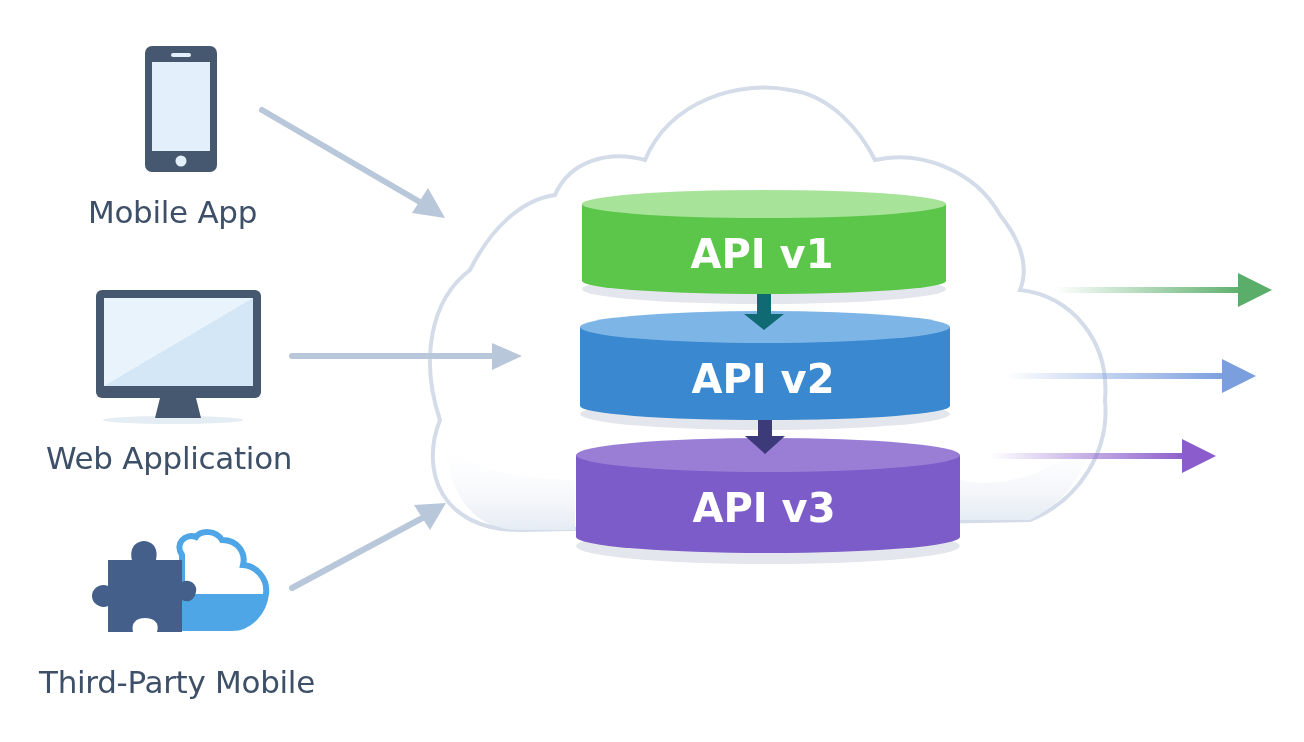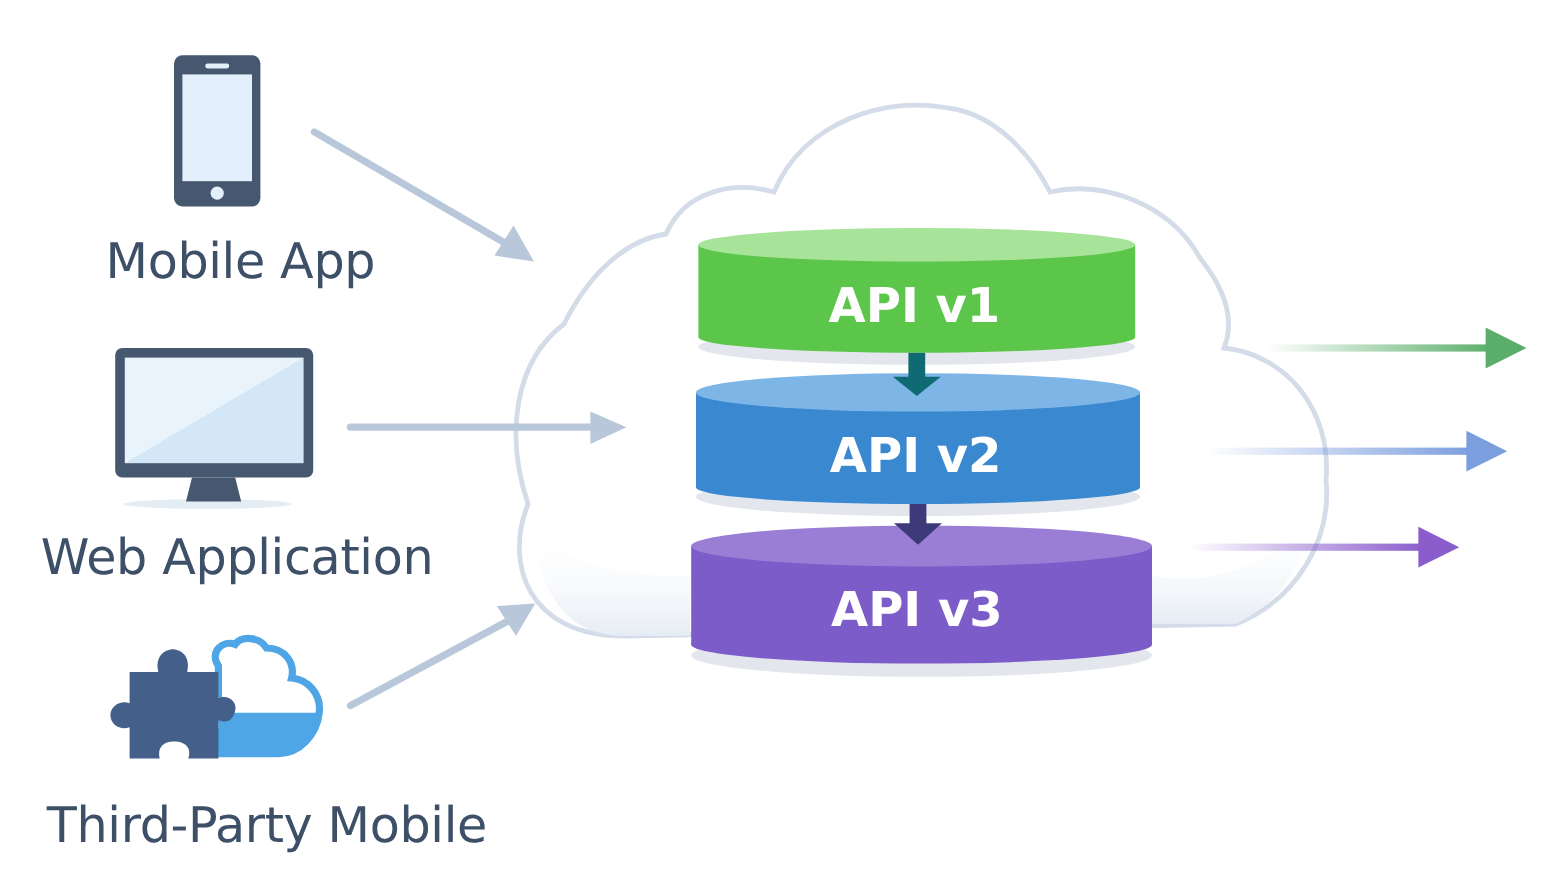"Mobile App" .client-label { font-size: 41px -> 31px }
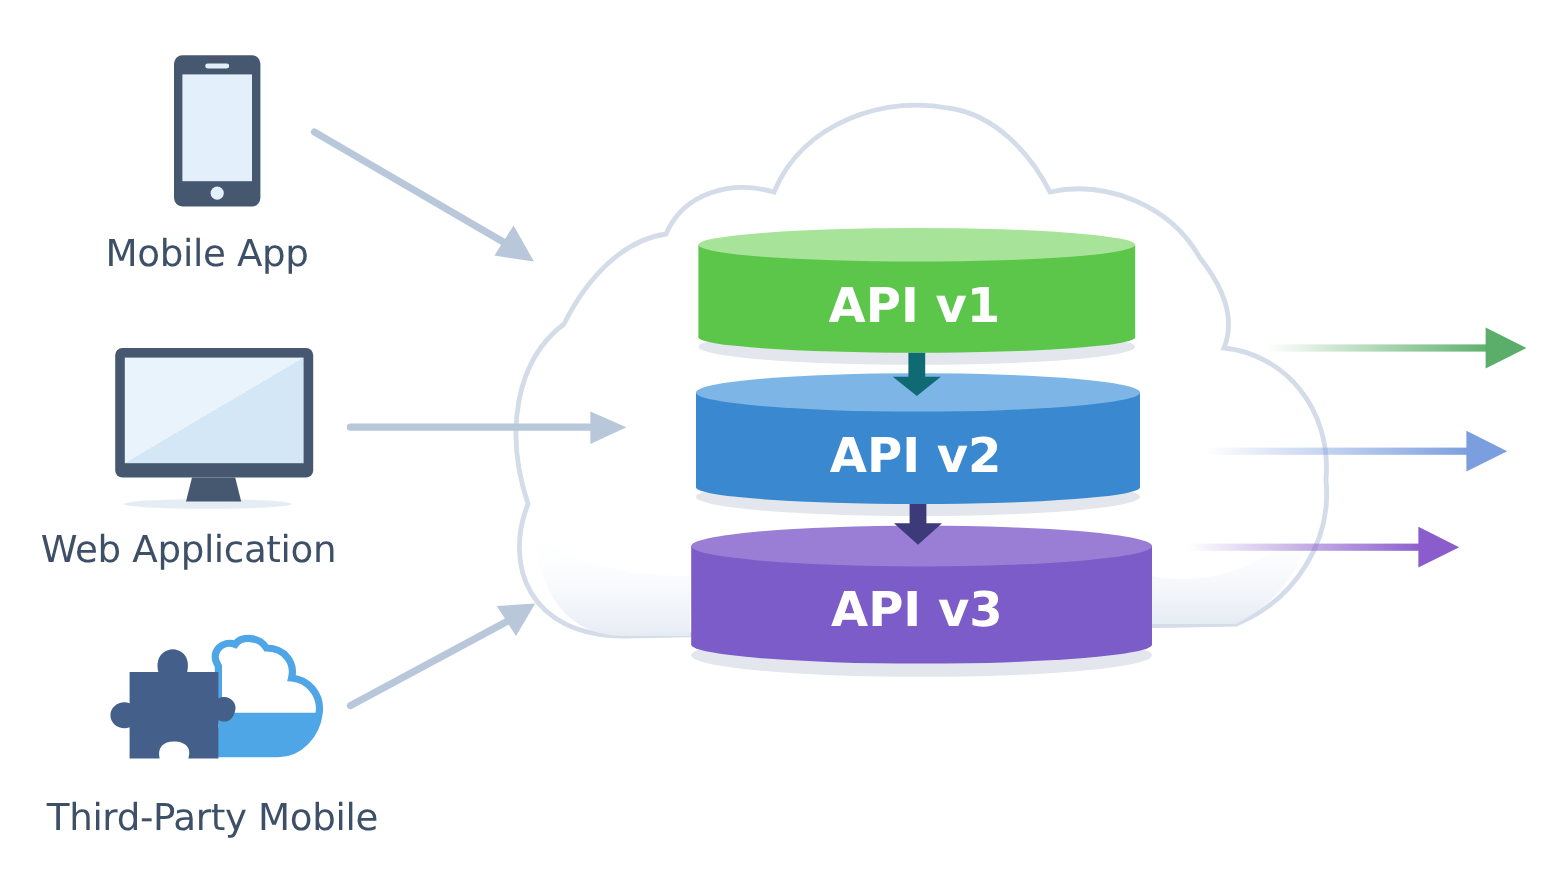"Web Application" div.client-label { left: 34px -> 46px }
